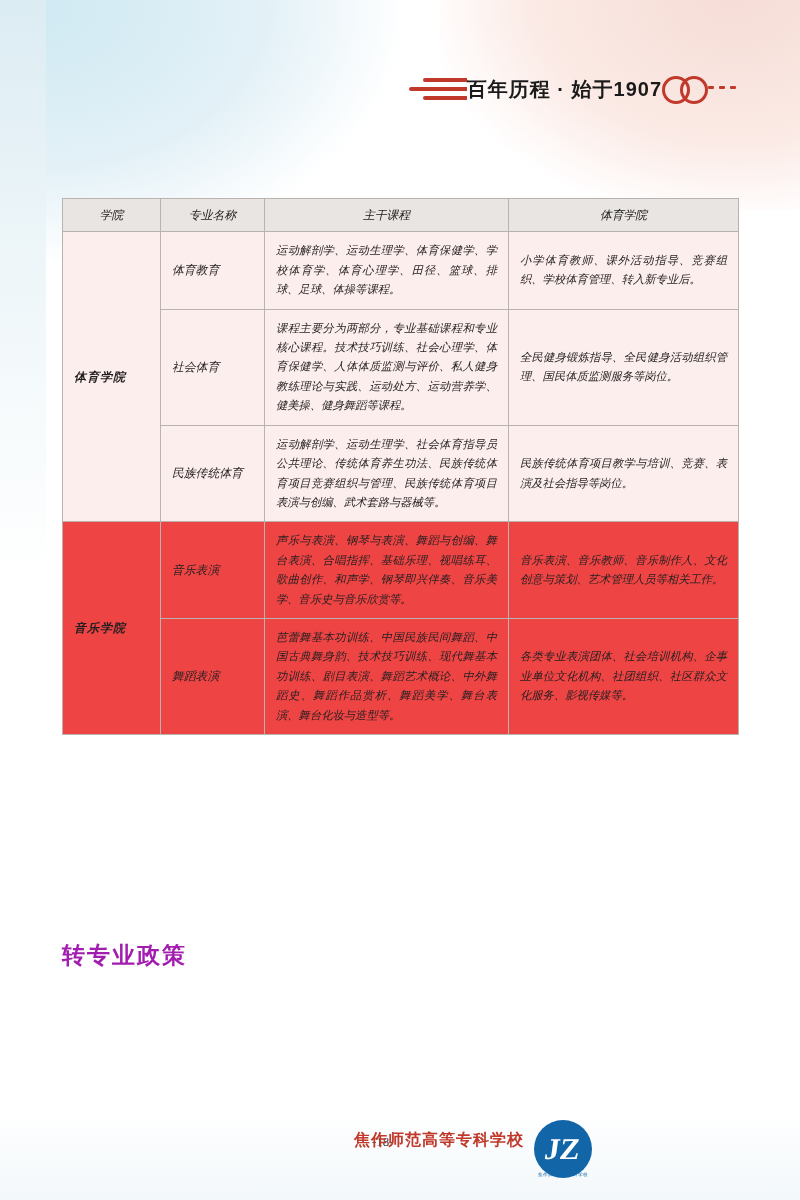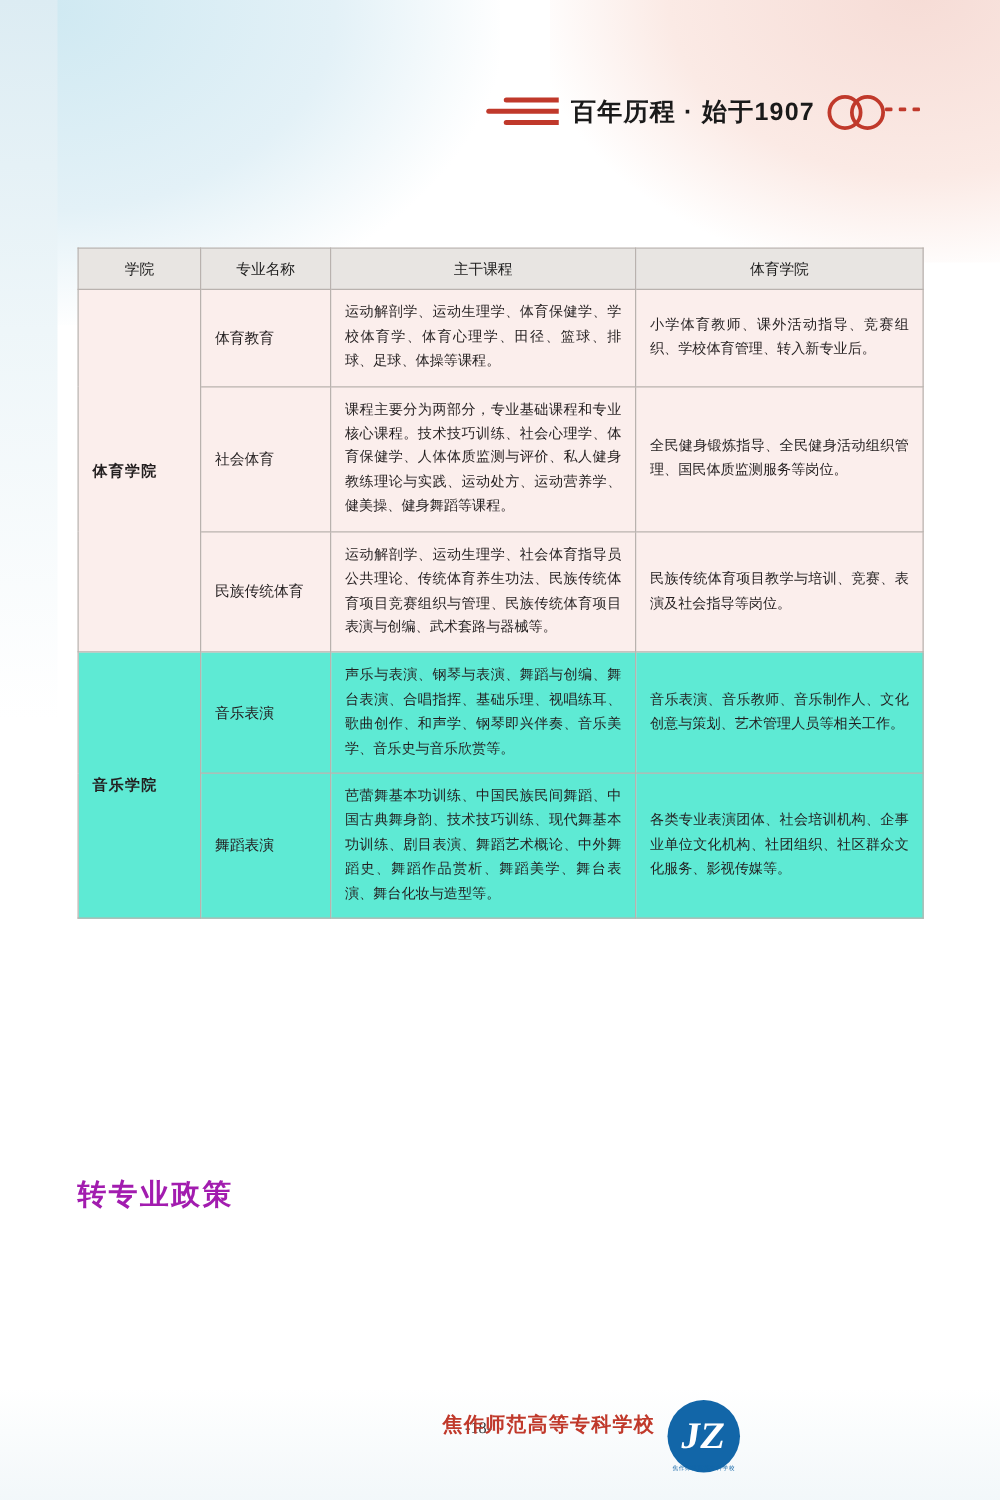"百年历程 · 始于1907" .header { gap: 10px -> 0 }
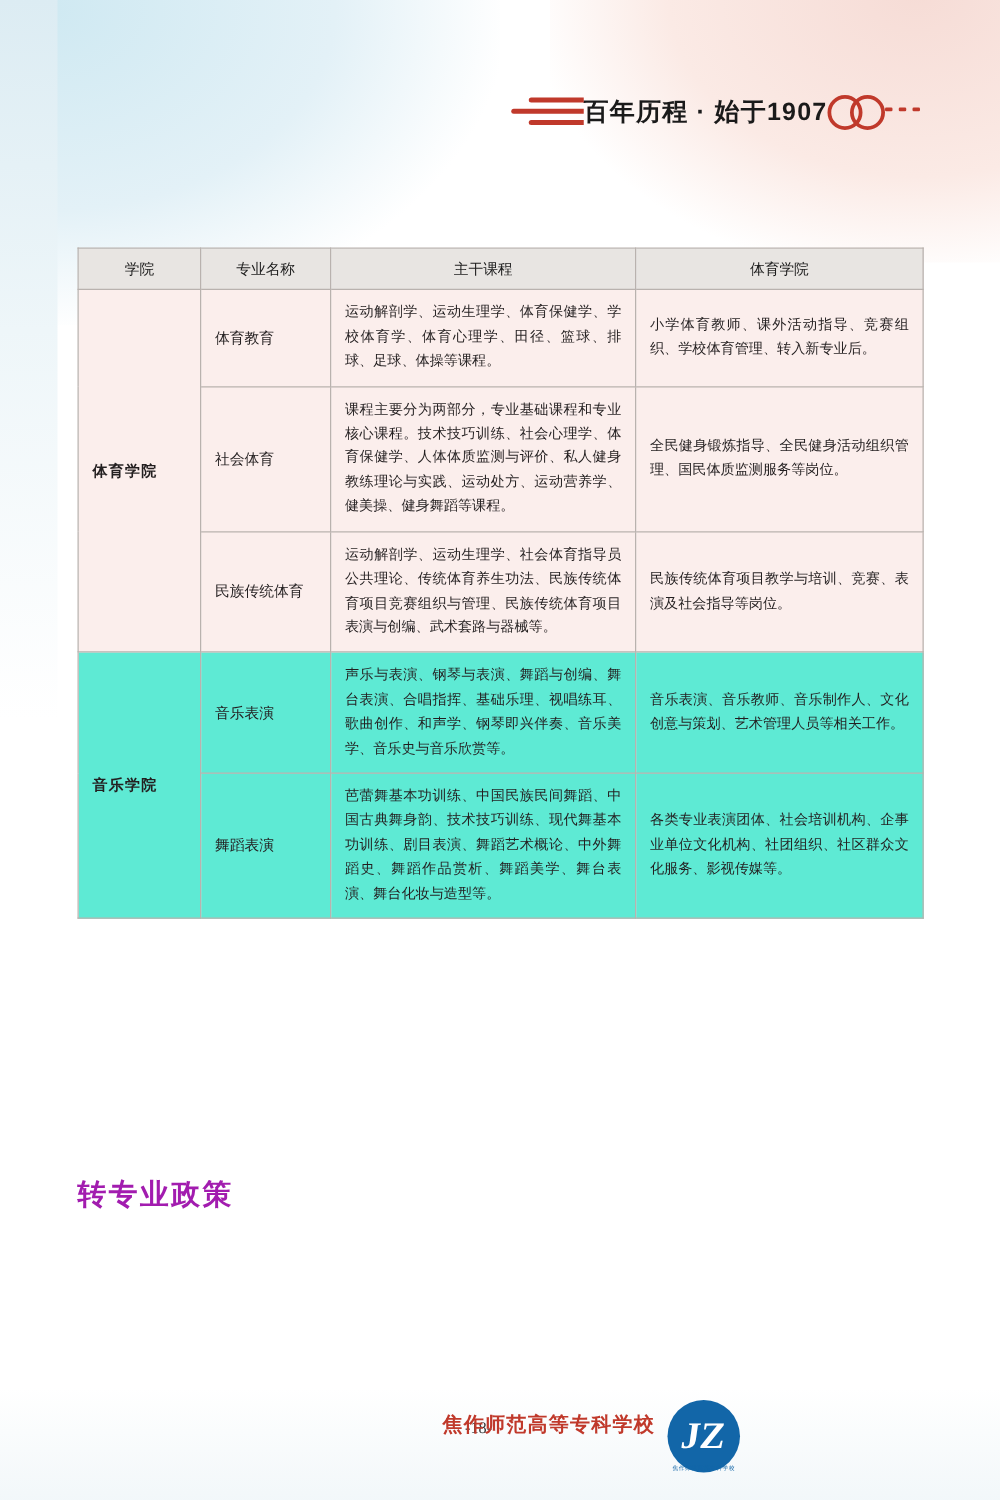"学院" .table-wrap { font-style: none -> italic }
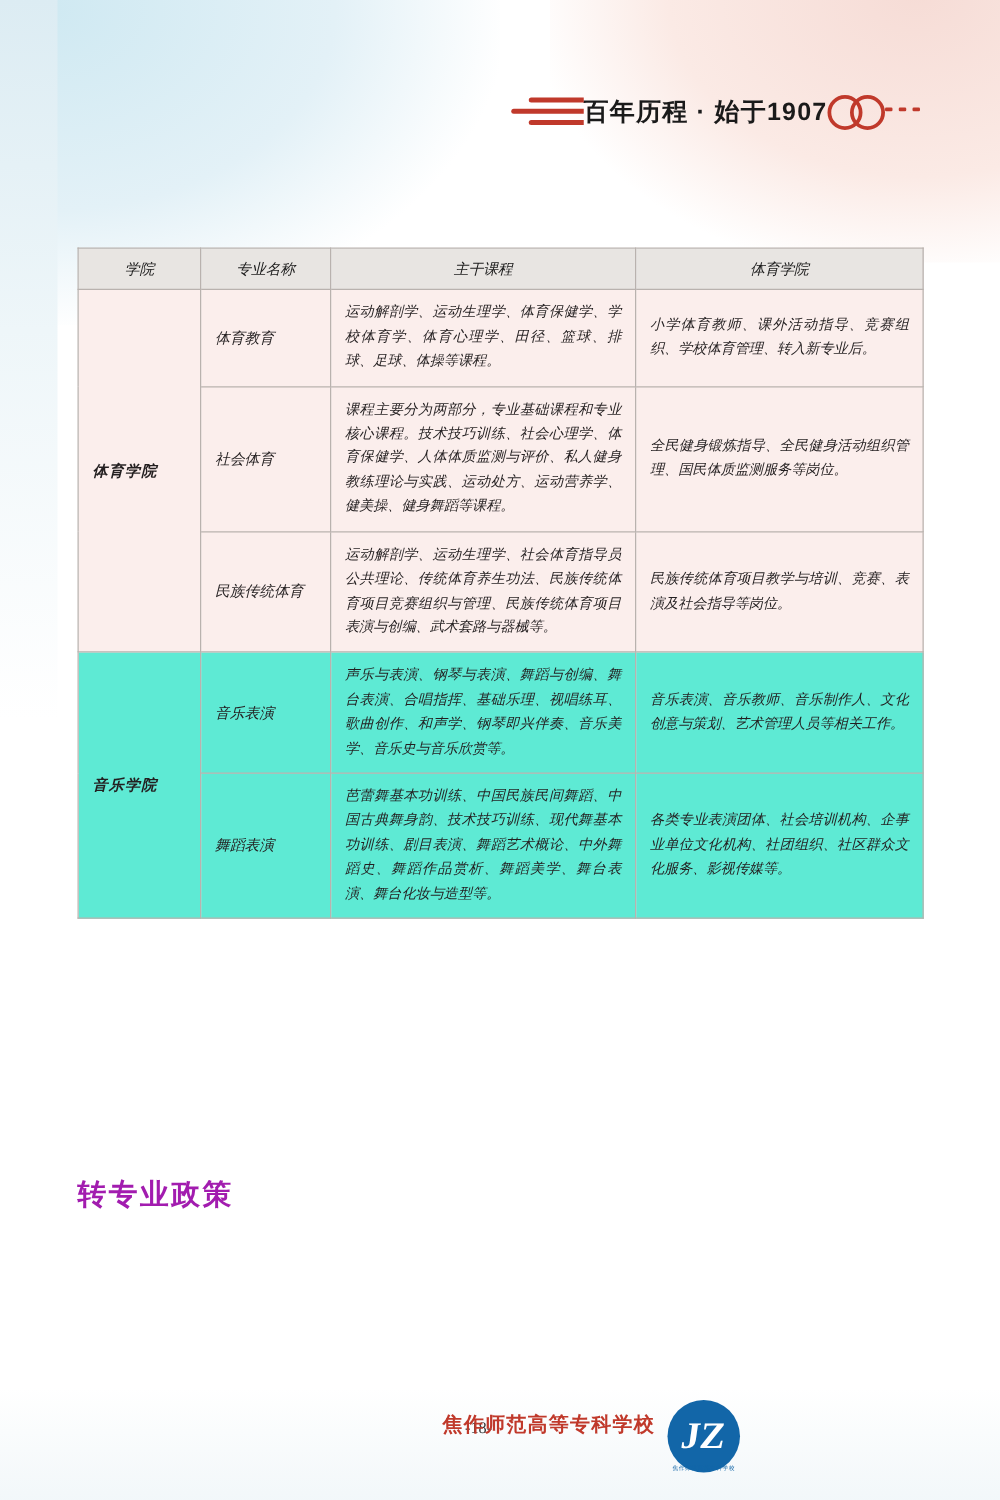"声乐与表演、钢琴与表演、舞蹈与创编、舞台表演、合唱指挥、基础乐理、视唱练耳、歌曲" .grp-music td { background: #5eead4 -> #ef4444 }
